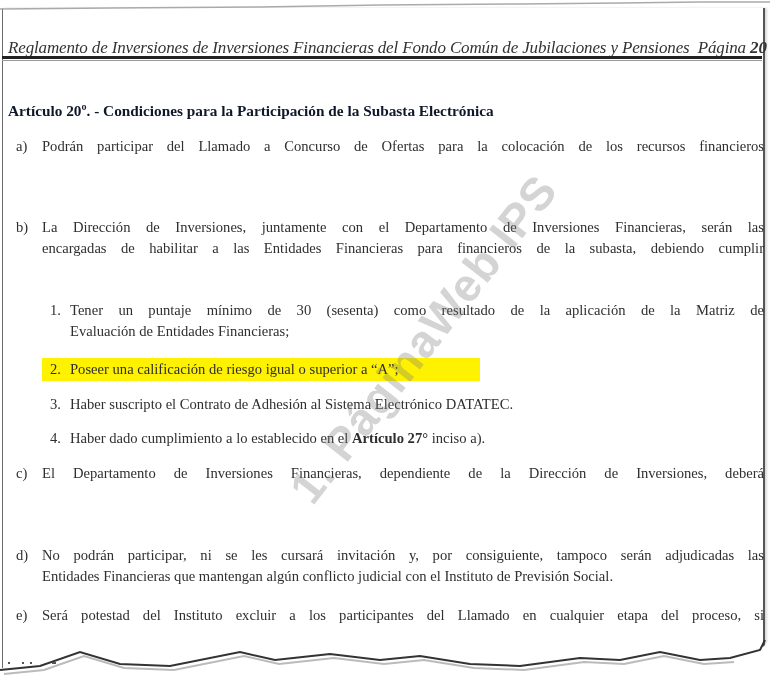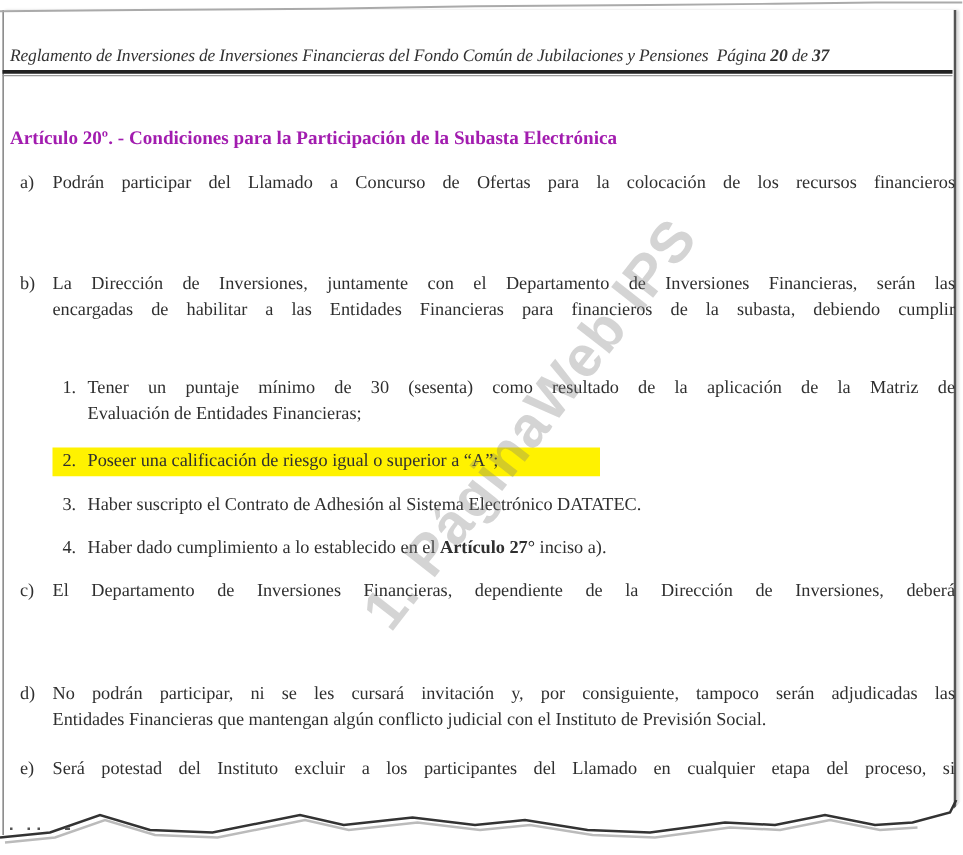"Reglamento de Inversiones de Inversiones" .header { font-size: 14px -> 17px }
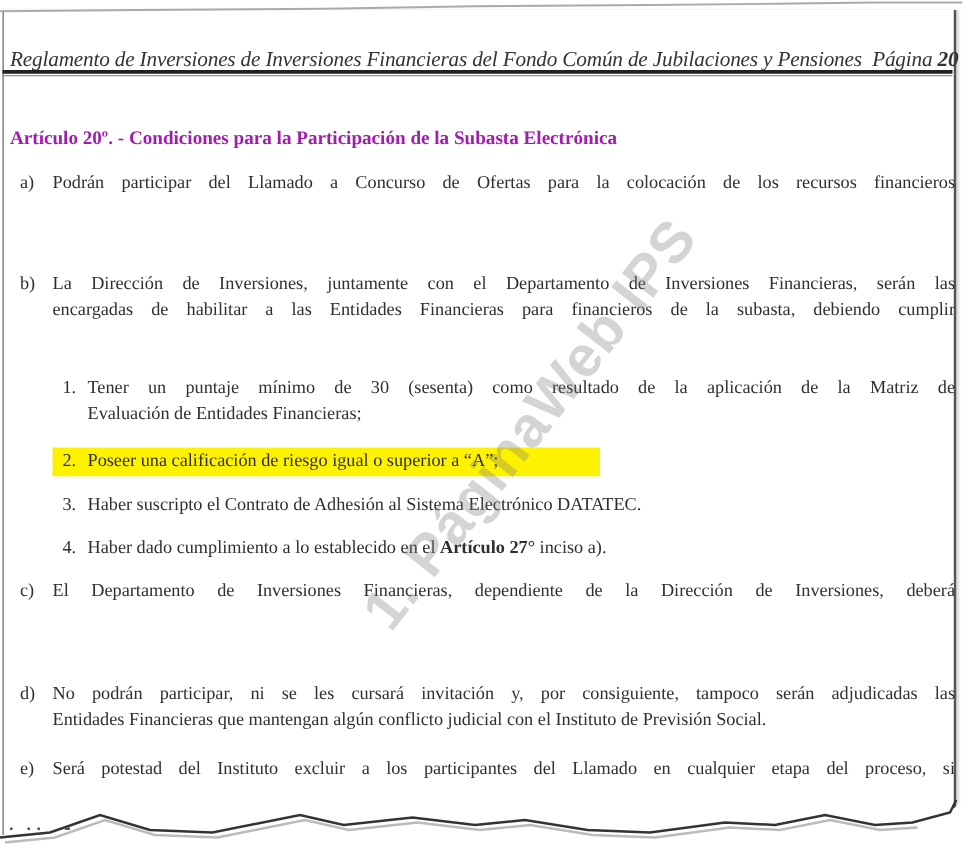"Artículo 20º. - Condiciones para" .title { color: #a21caf -> #0f172a }
